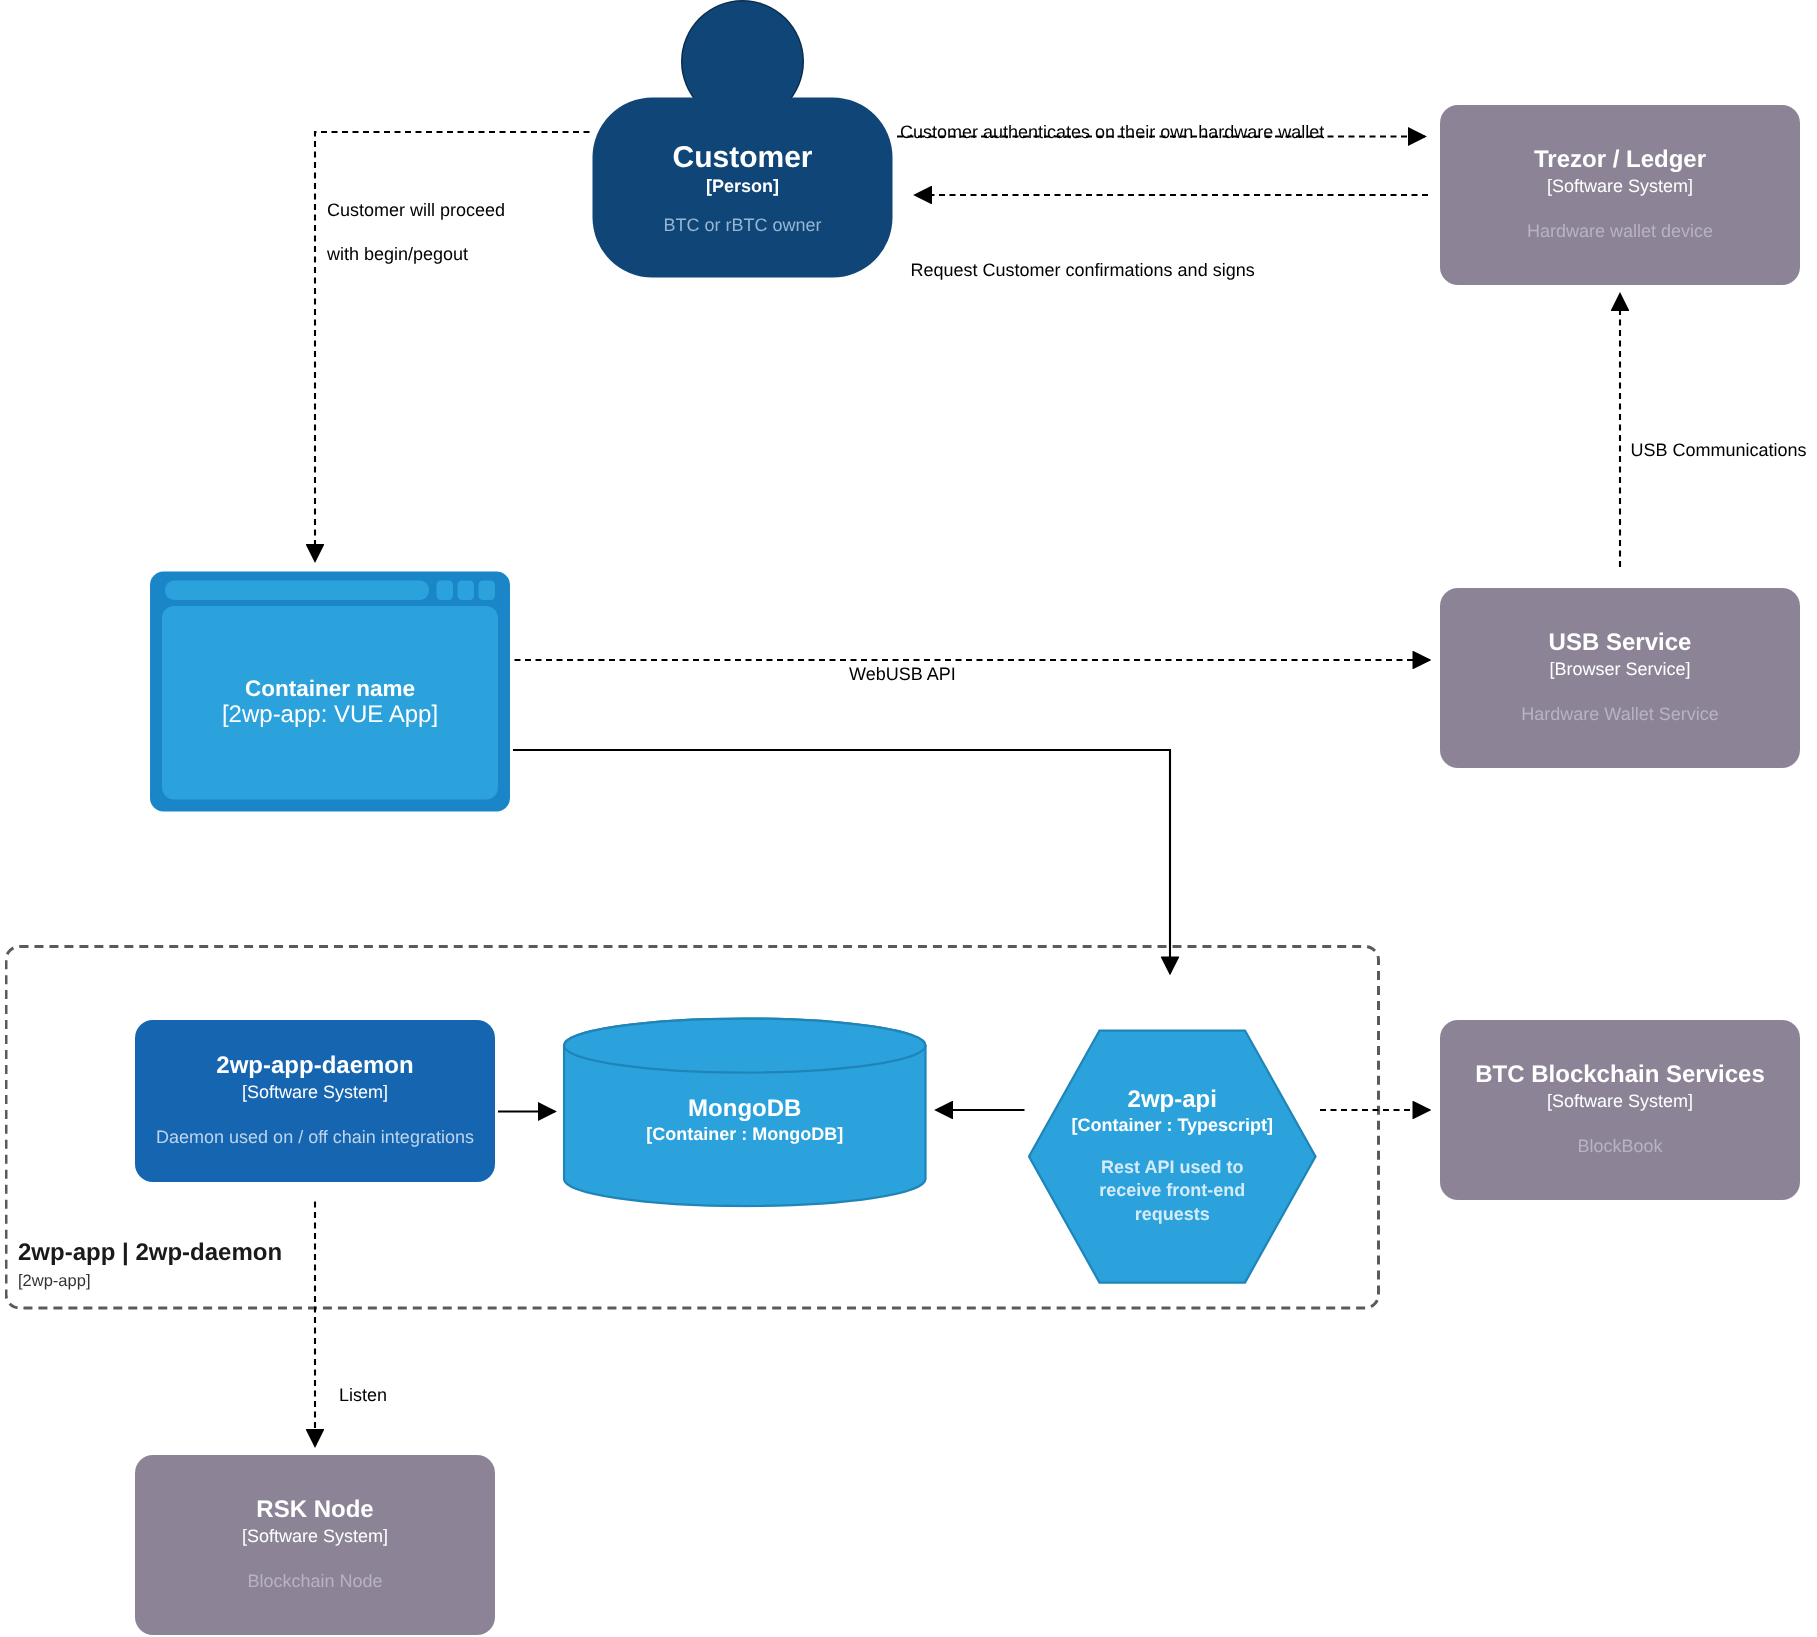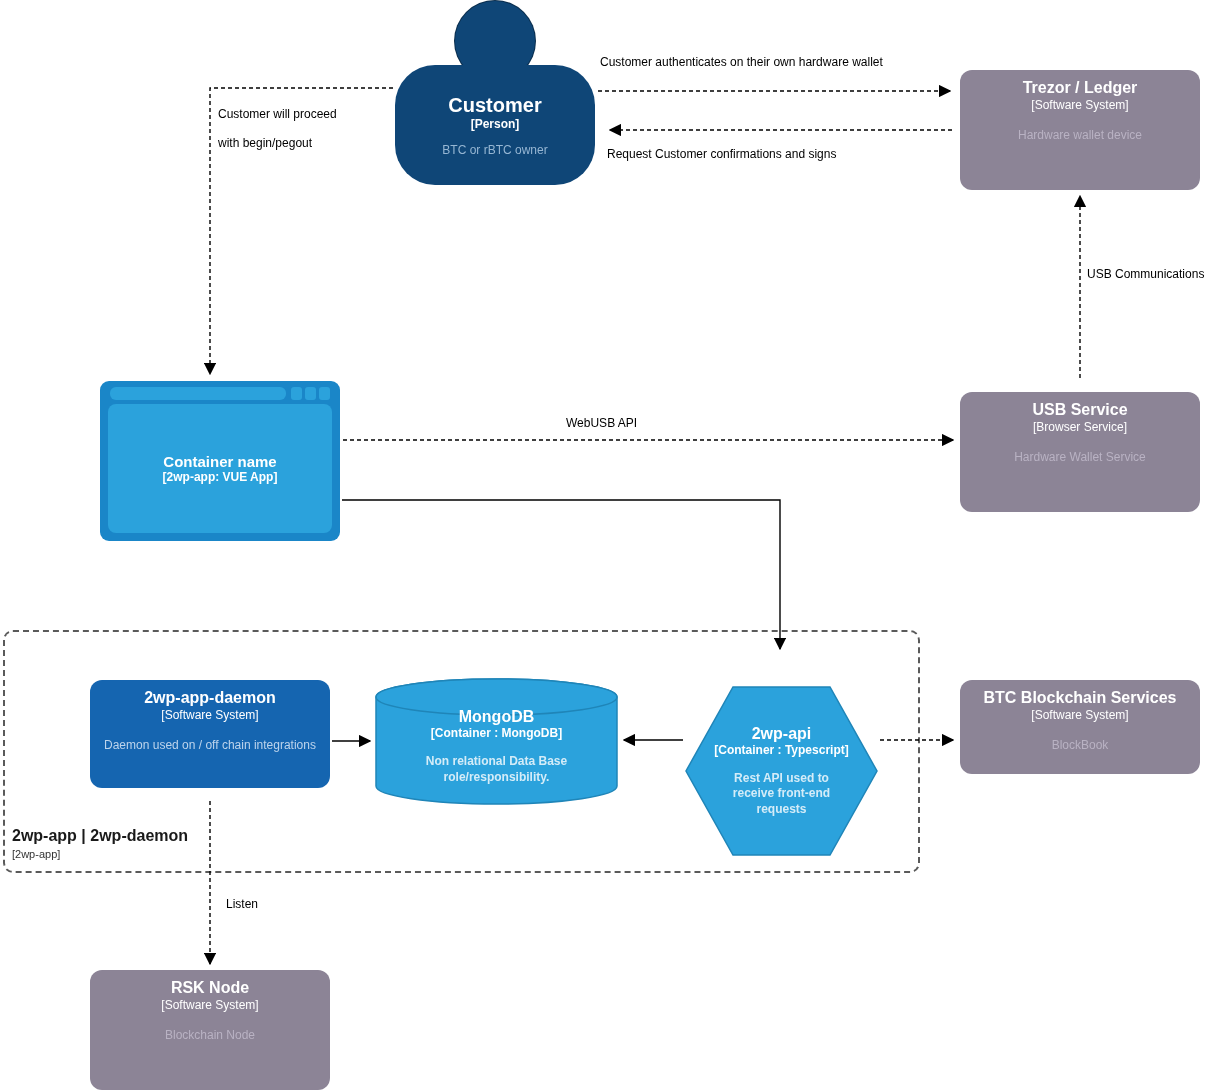"Customer authenticates on their own" .edge-label { margin-top: none -> 26px }
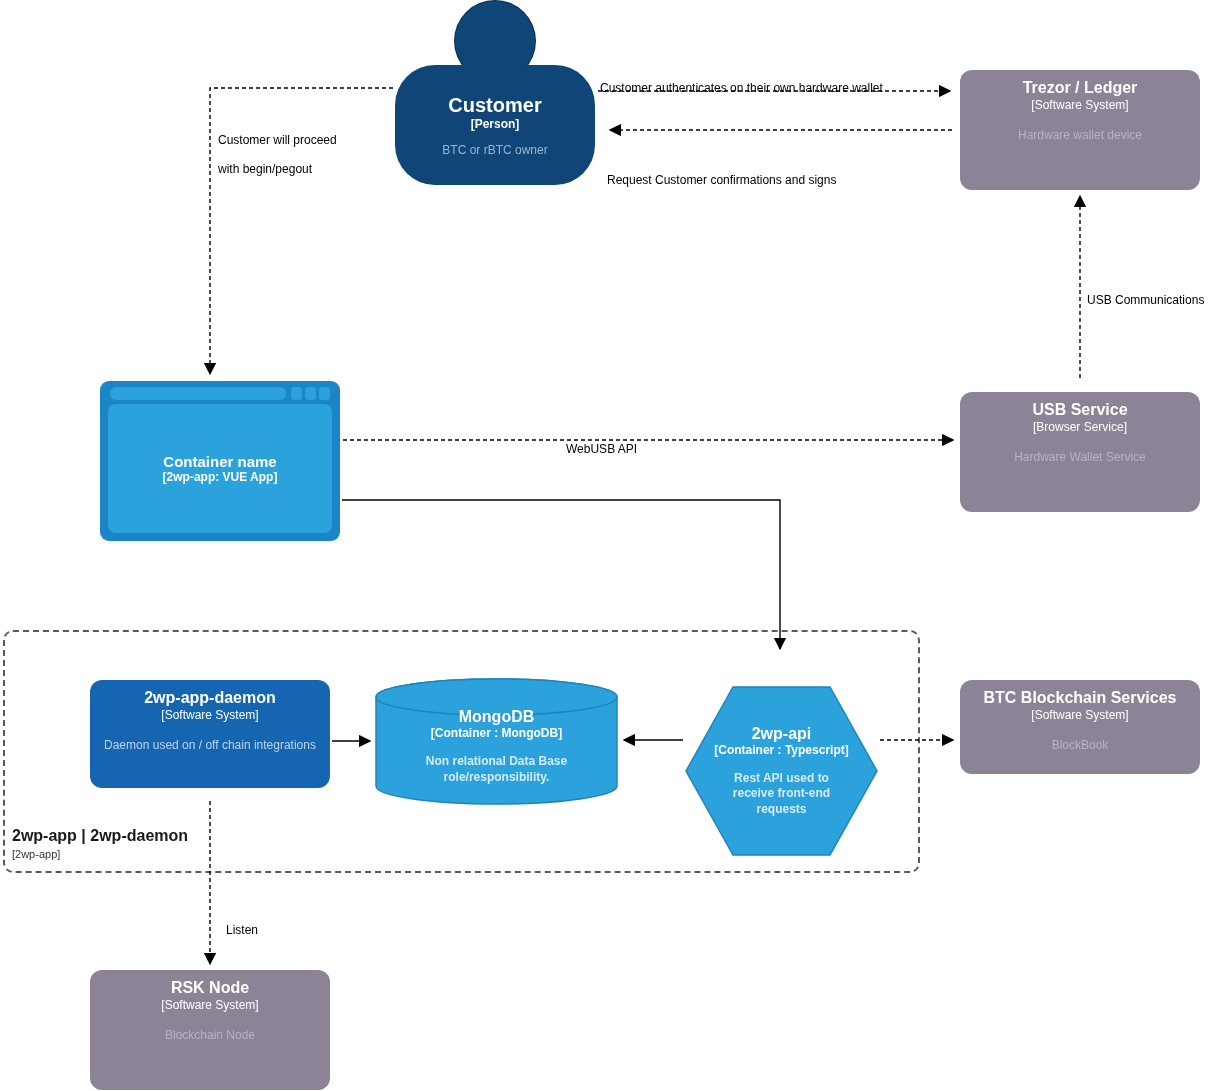"Trezor / Ledger" .node { justify-content: flex-start -> center }
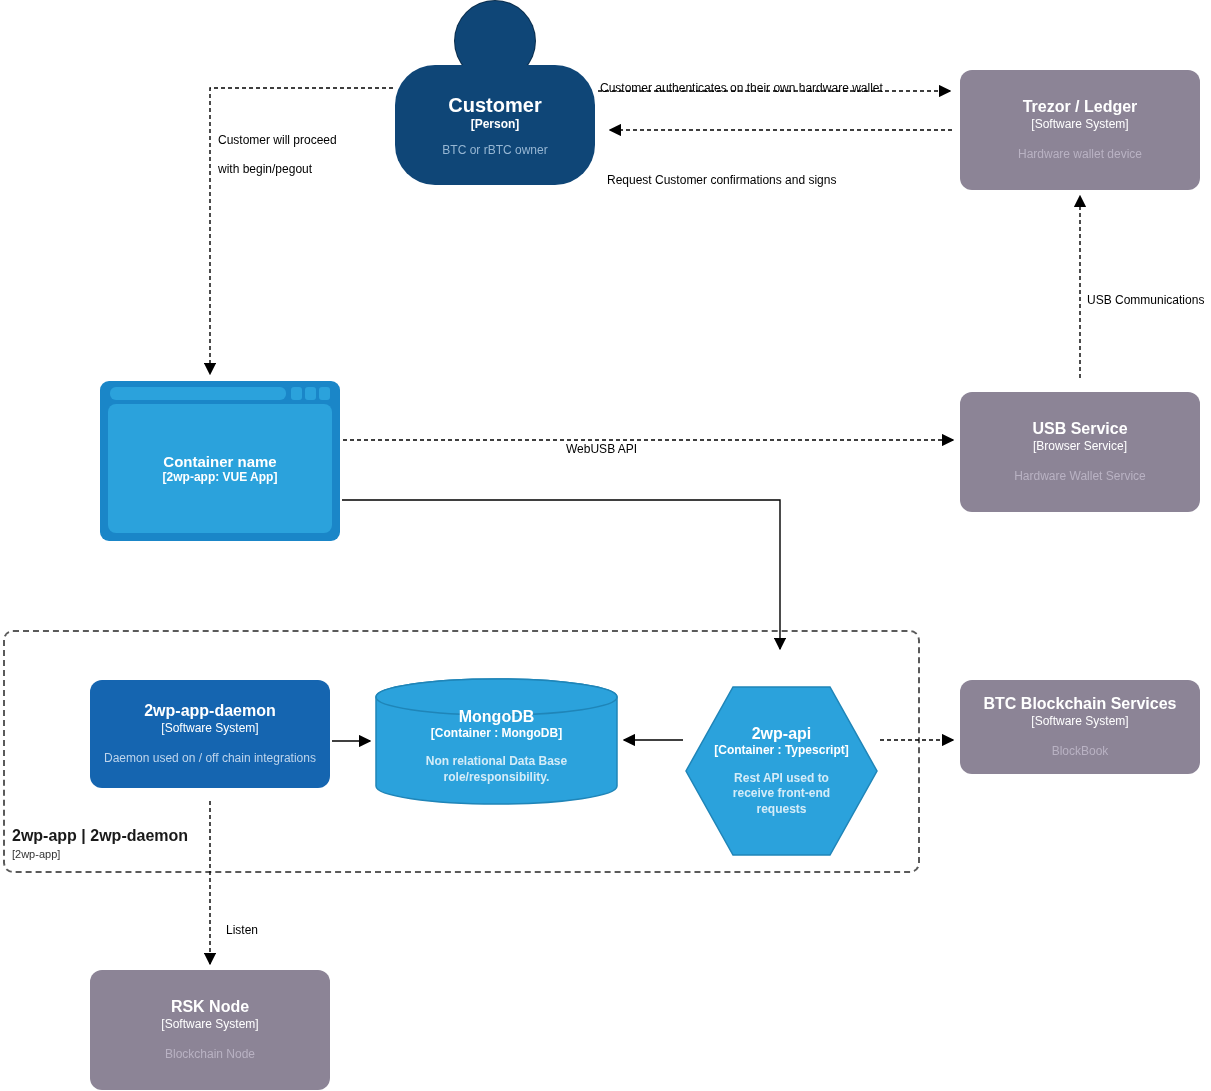"[2wp-app: VUE App]" .browser .subtitle { font-size: 12px -> 16px; font-weight: bold -> normal }
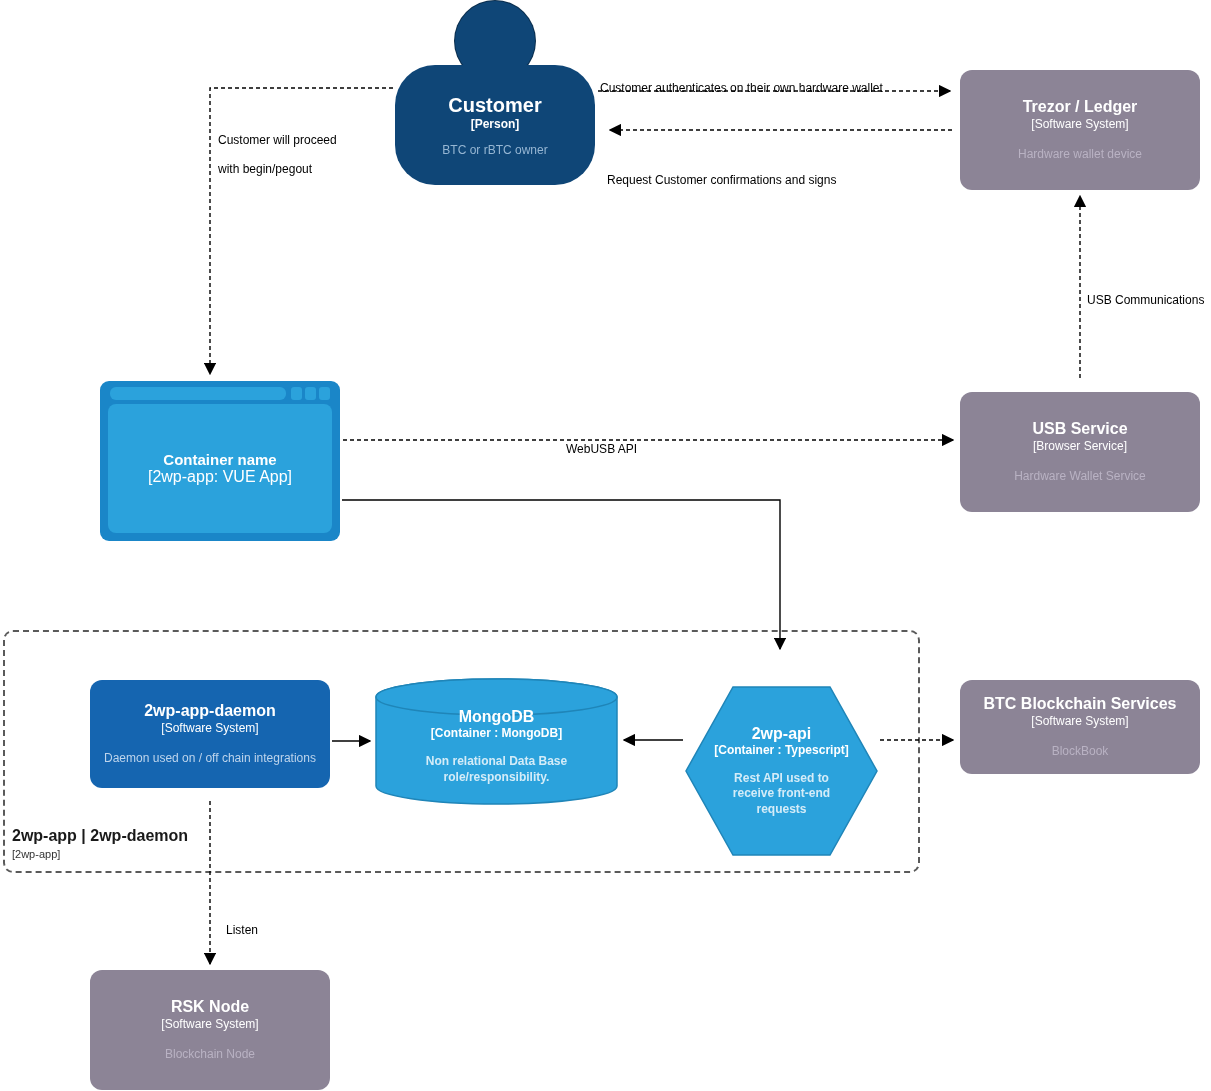"BTC Blockchain Services" div.node { height: 94px -> 120px }
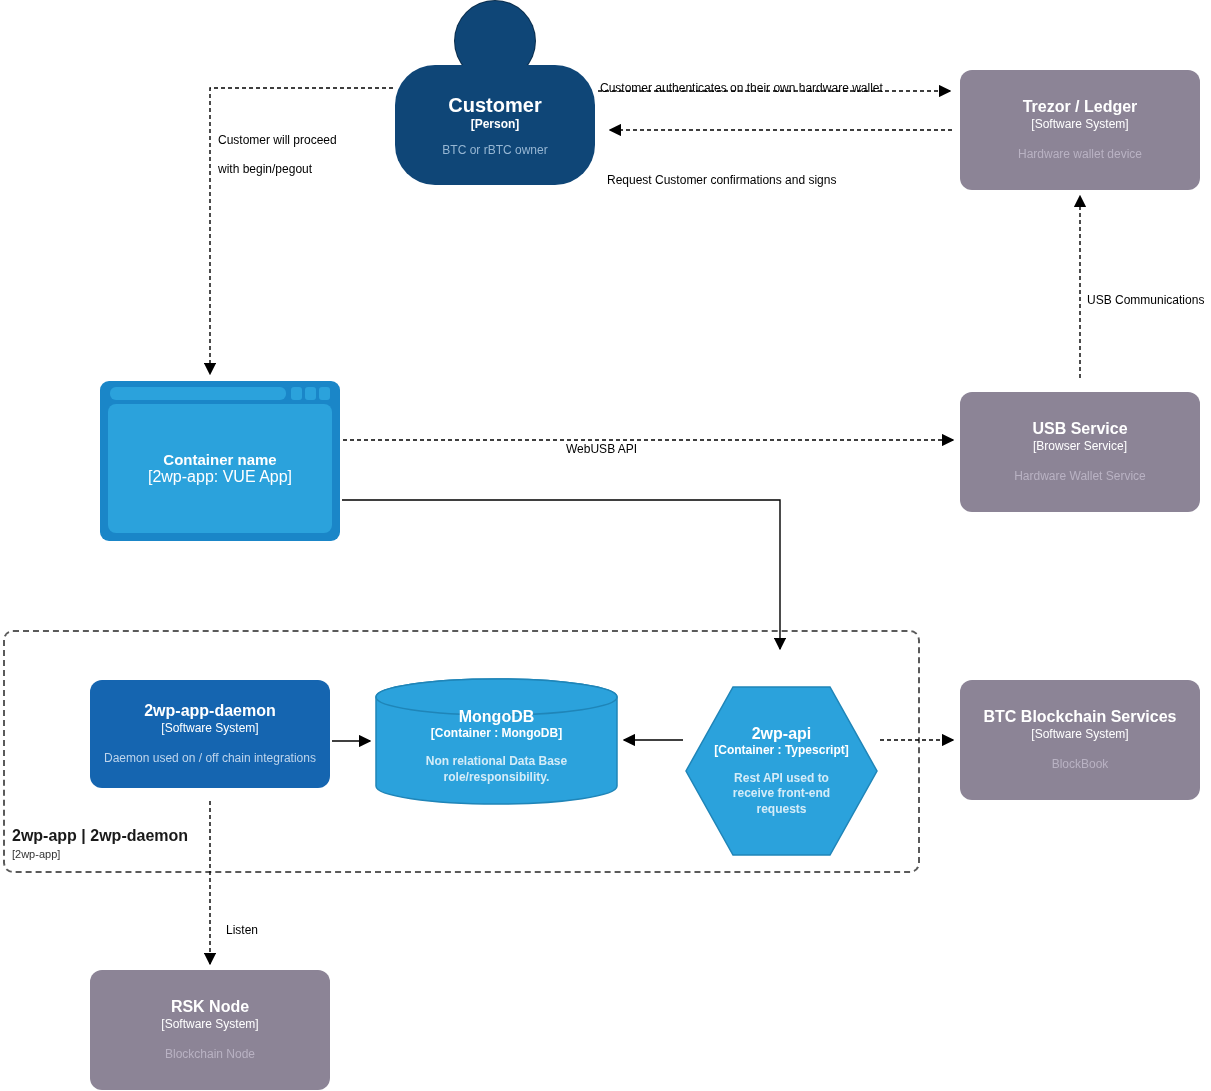"Non relational Data Base" div.desc { html: <div>Non relational Data Base role/responsibility.</div> -> none }
